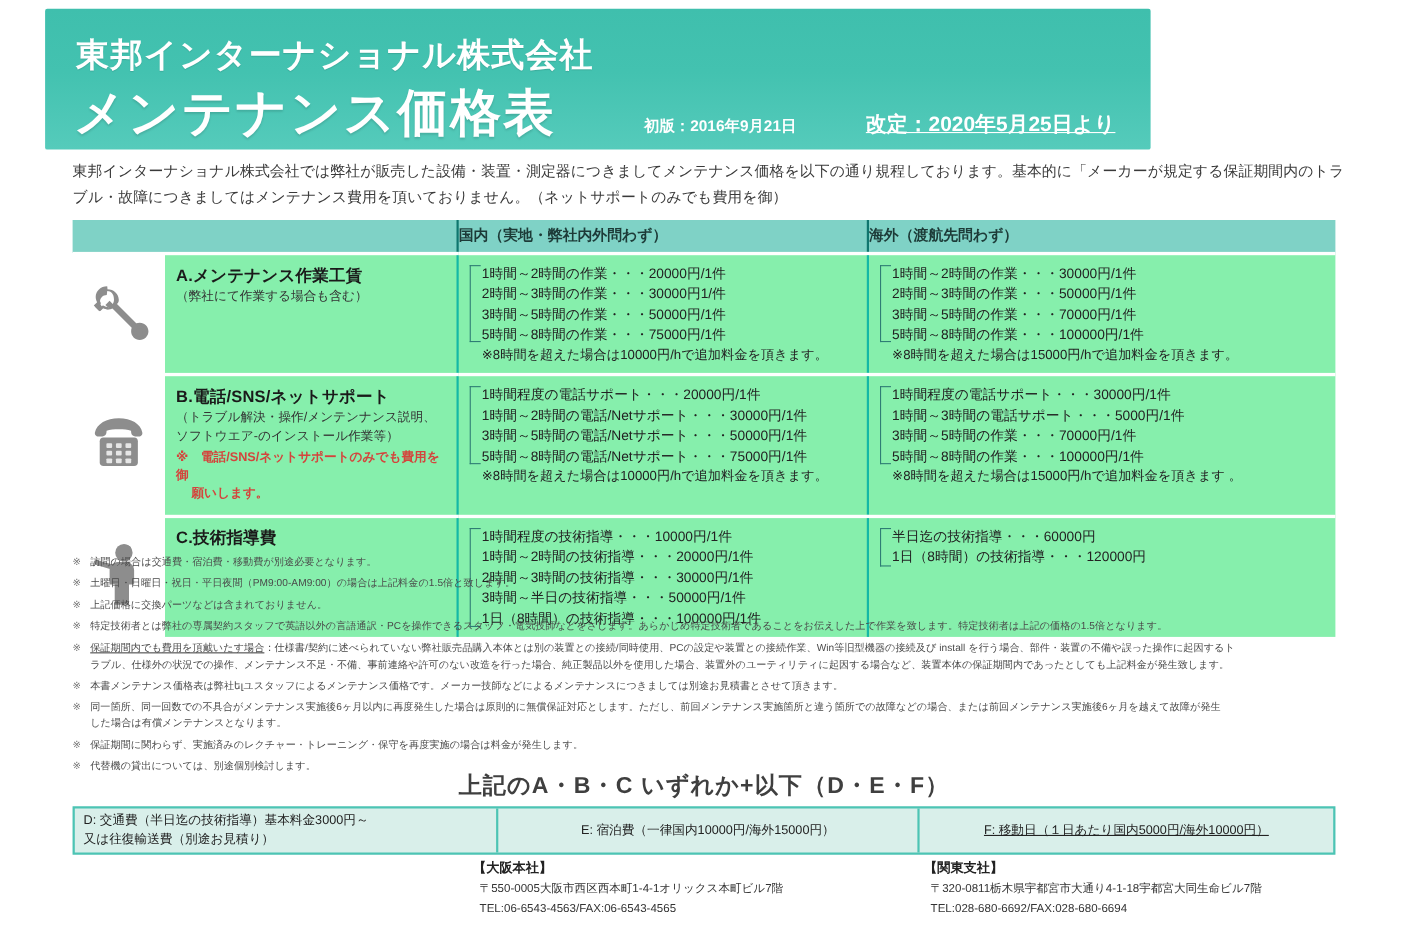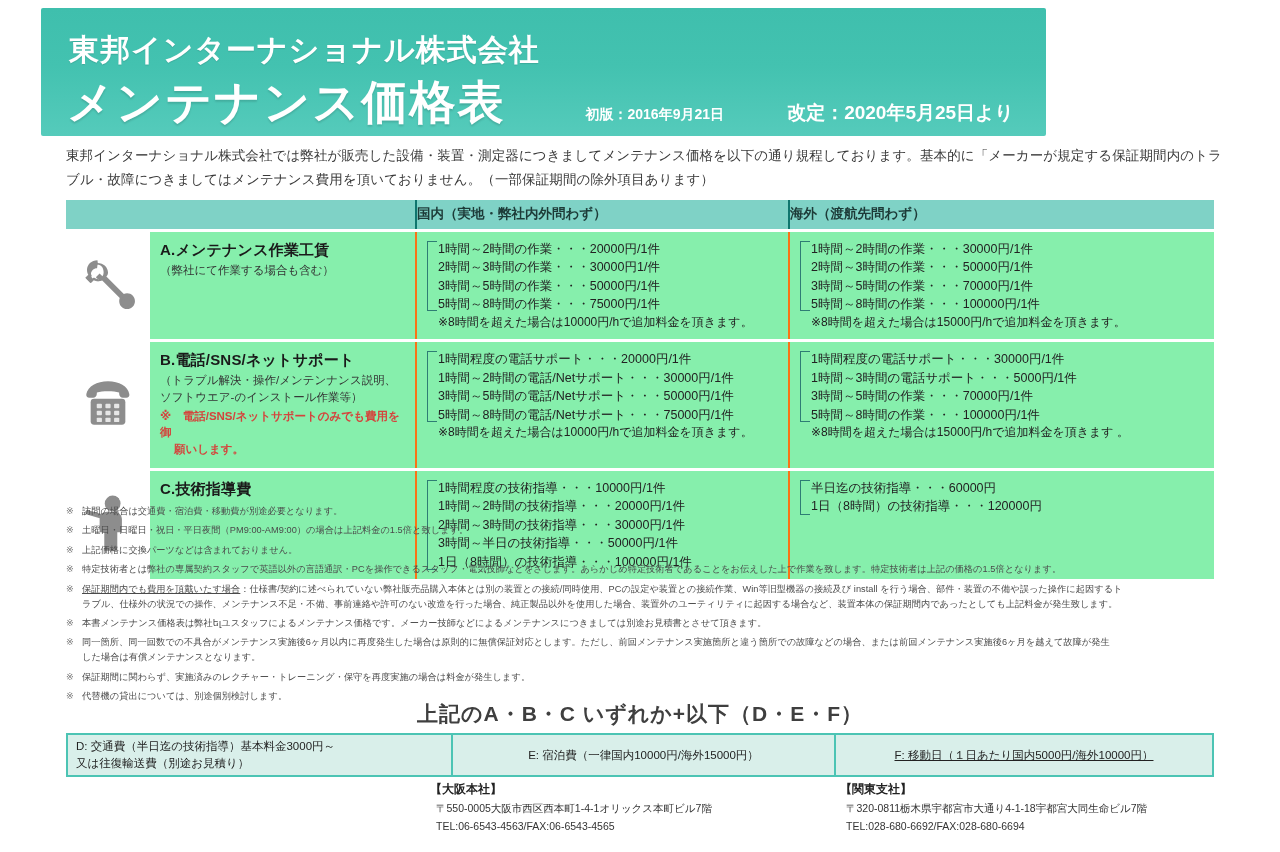"改定：2020年5月25日より" .hdr-rev2 { text-decoration: none -> underline }
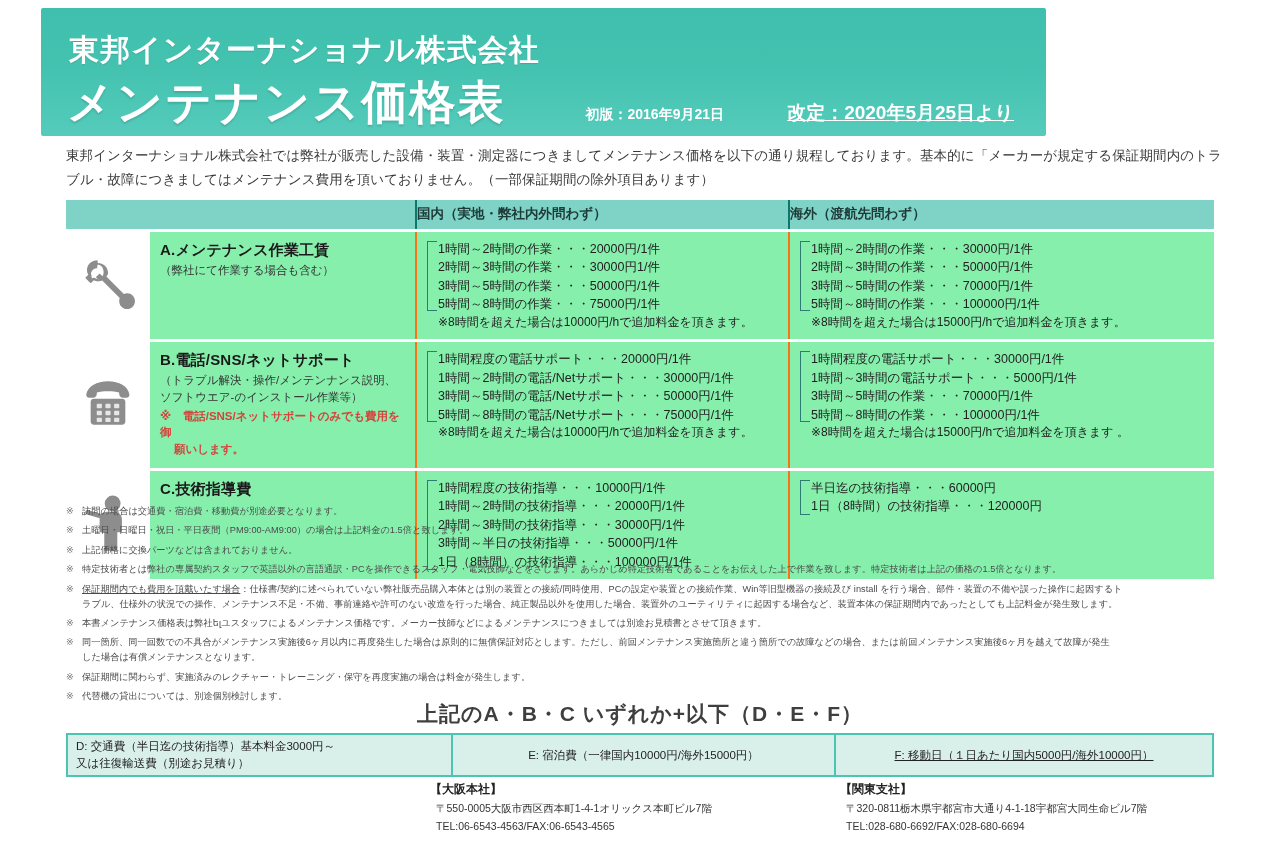"東邦インターナショナル株式会社では弊社が販売した設備・装置・測定器につきましてメ" div.intro { text: 一部保証期間の除外項目あります -> ネットサポートのみでも費用を御 }
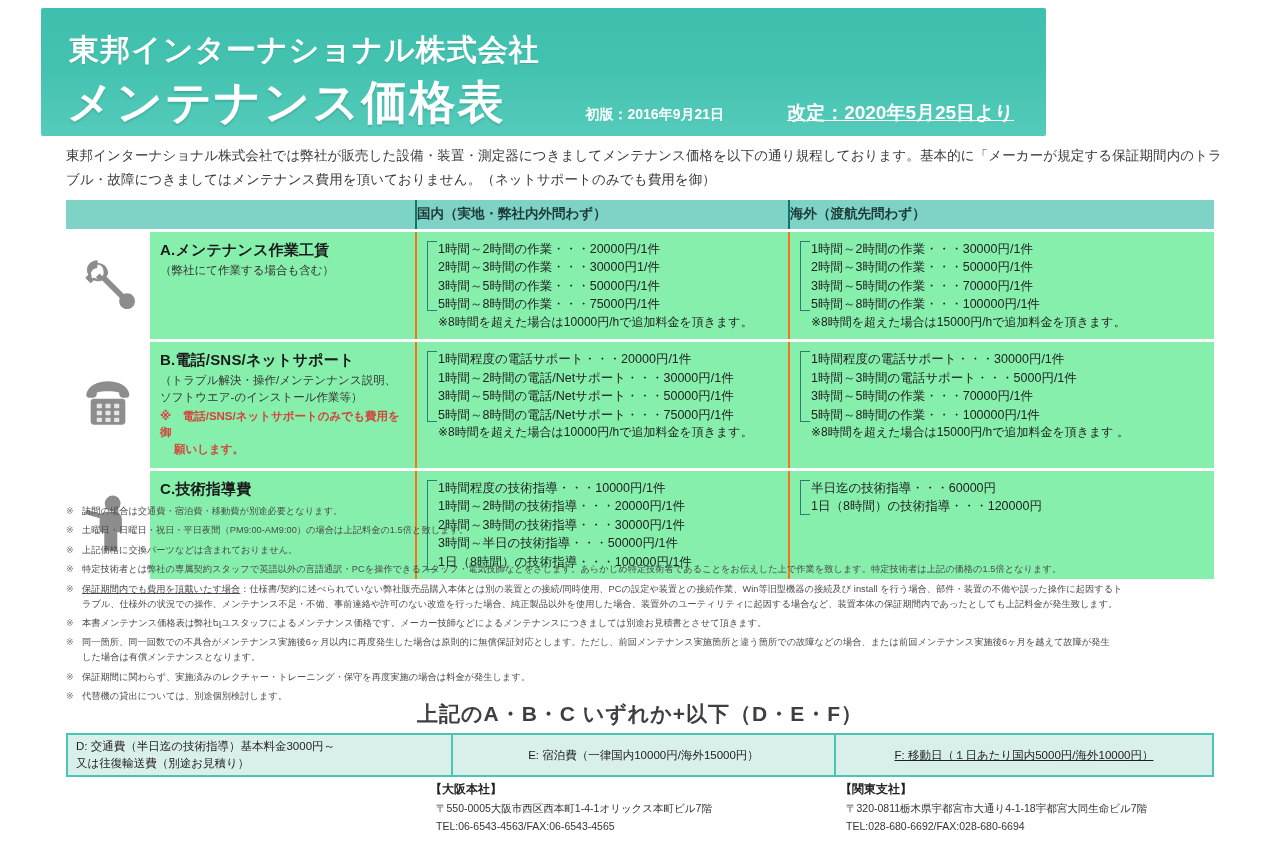"1時間～2時間の作業・・・20000円/1件" .brow td.val-cell { border-left: 2px solid #f97316 -> 2px solid #14b8a6 }
